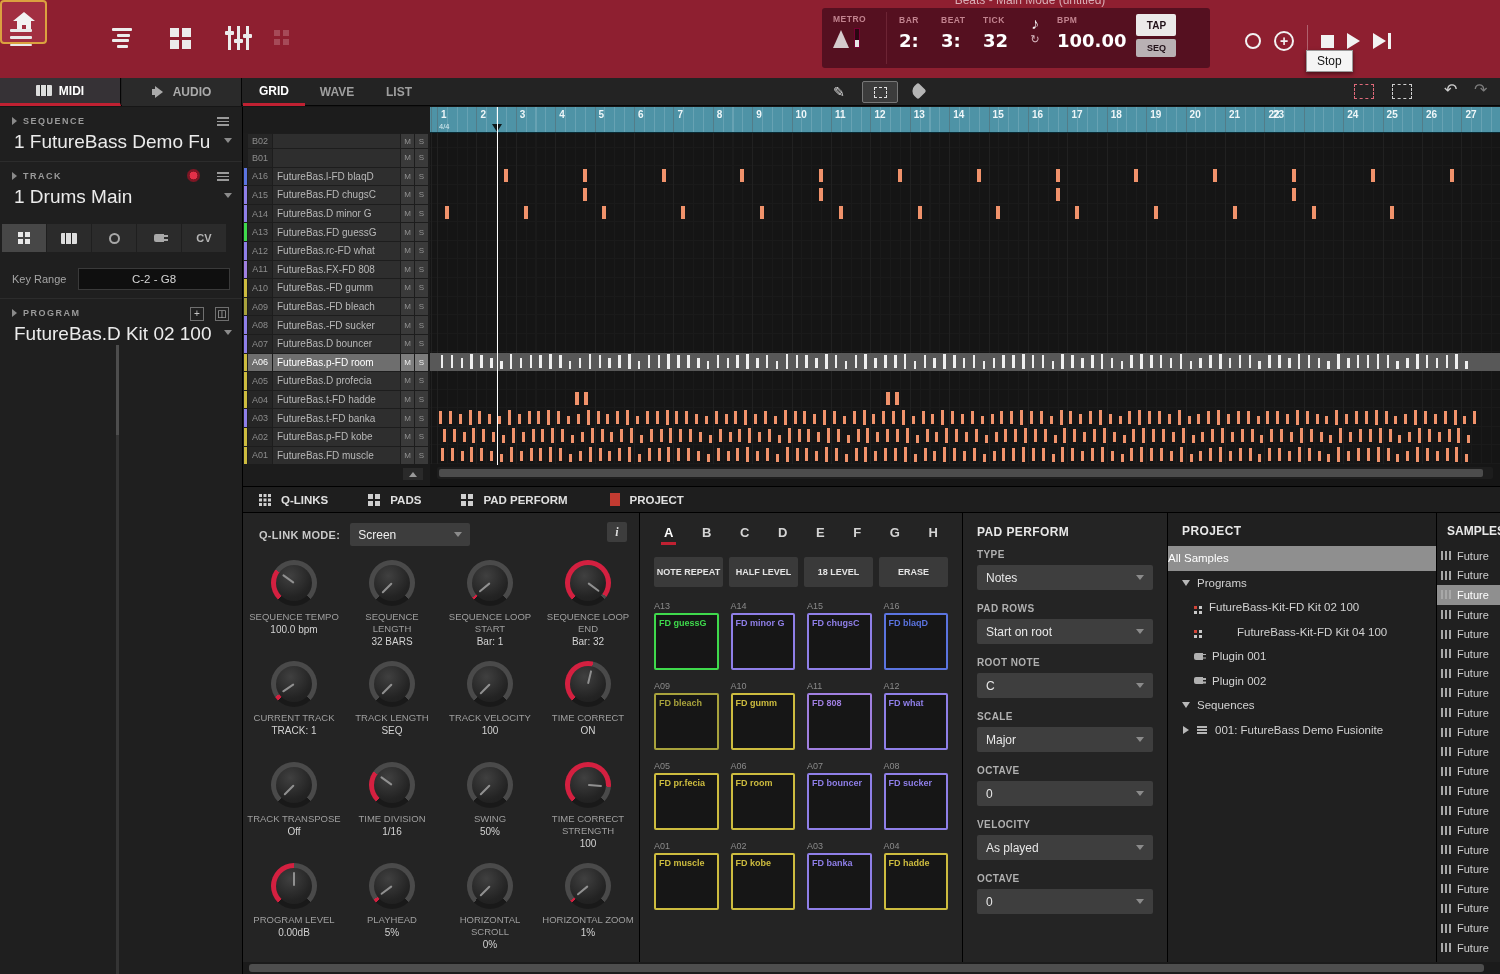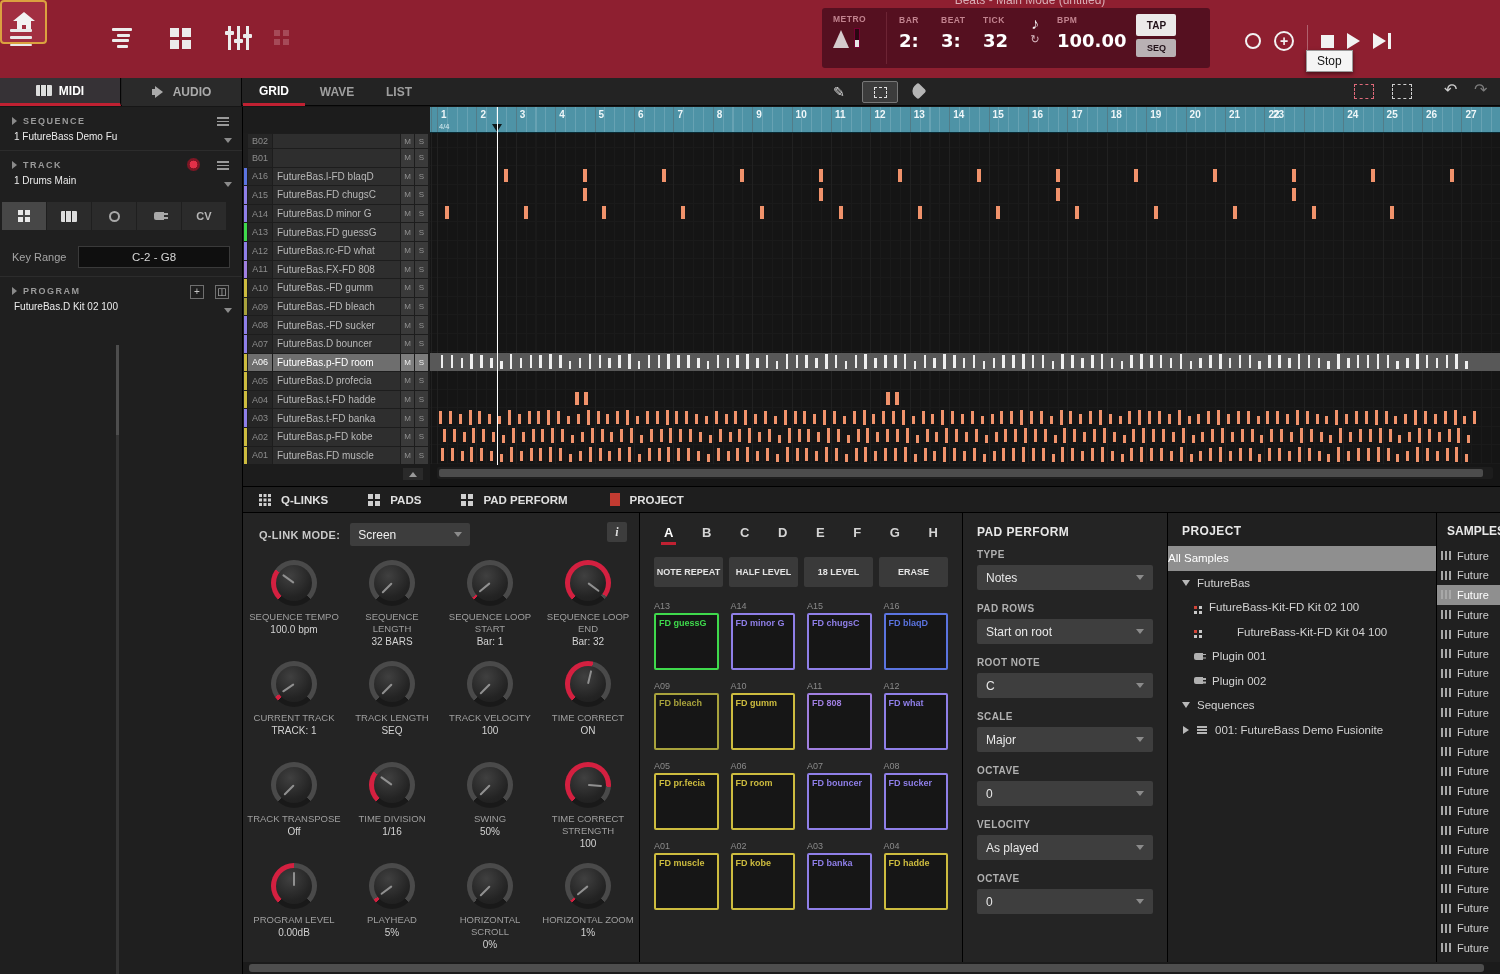"1 FutureBass Demo Fu" .sec-value { font-size: 10px -> 19px }
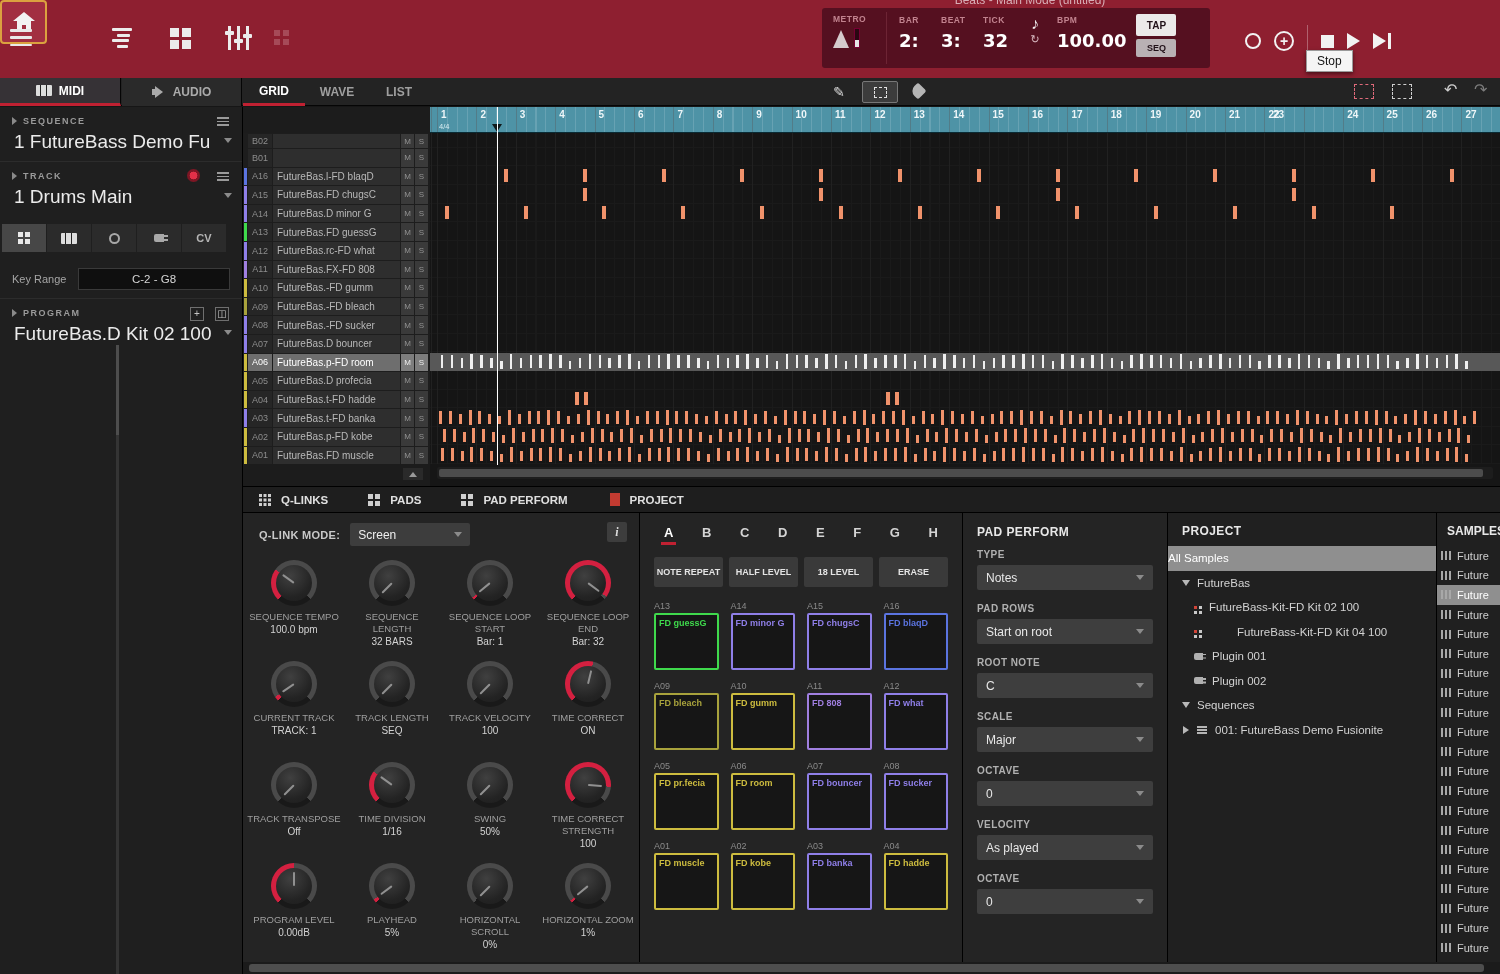"FutureBas" span { text: FutureBas -> Programs }
